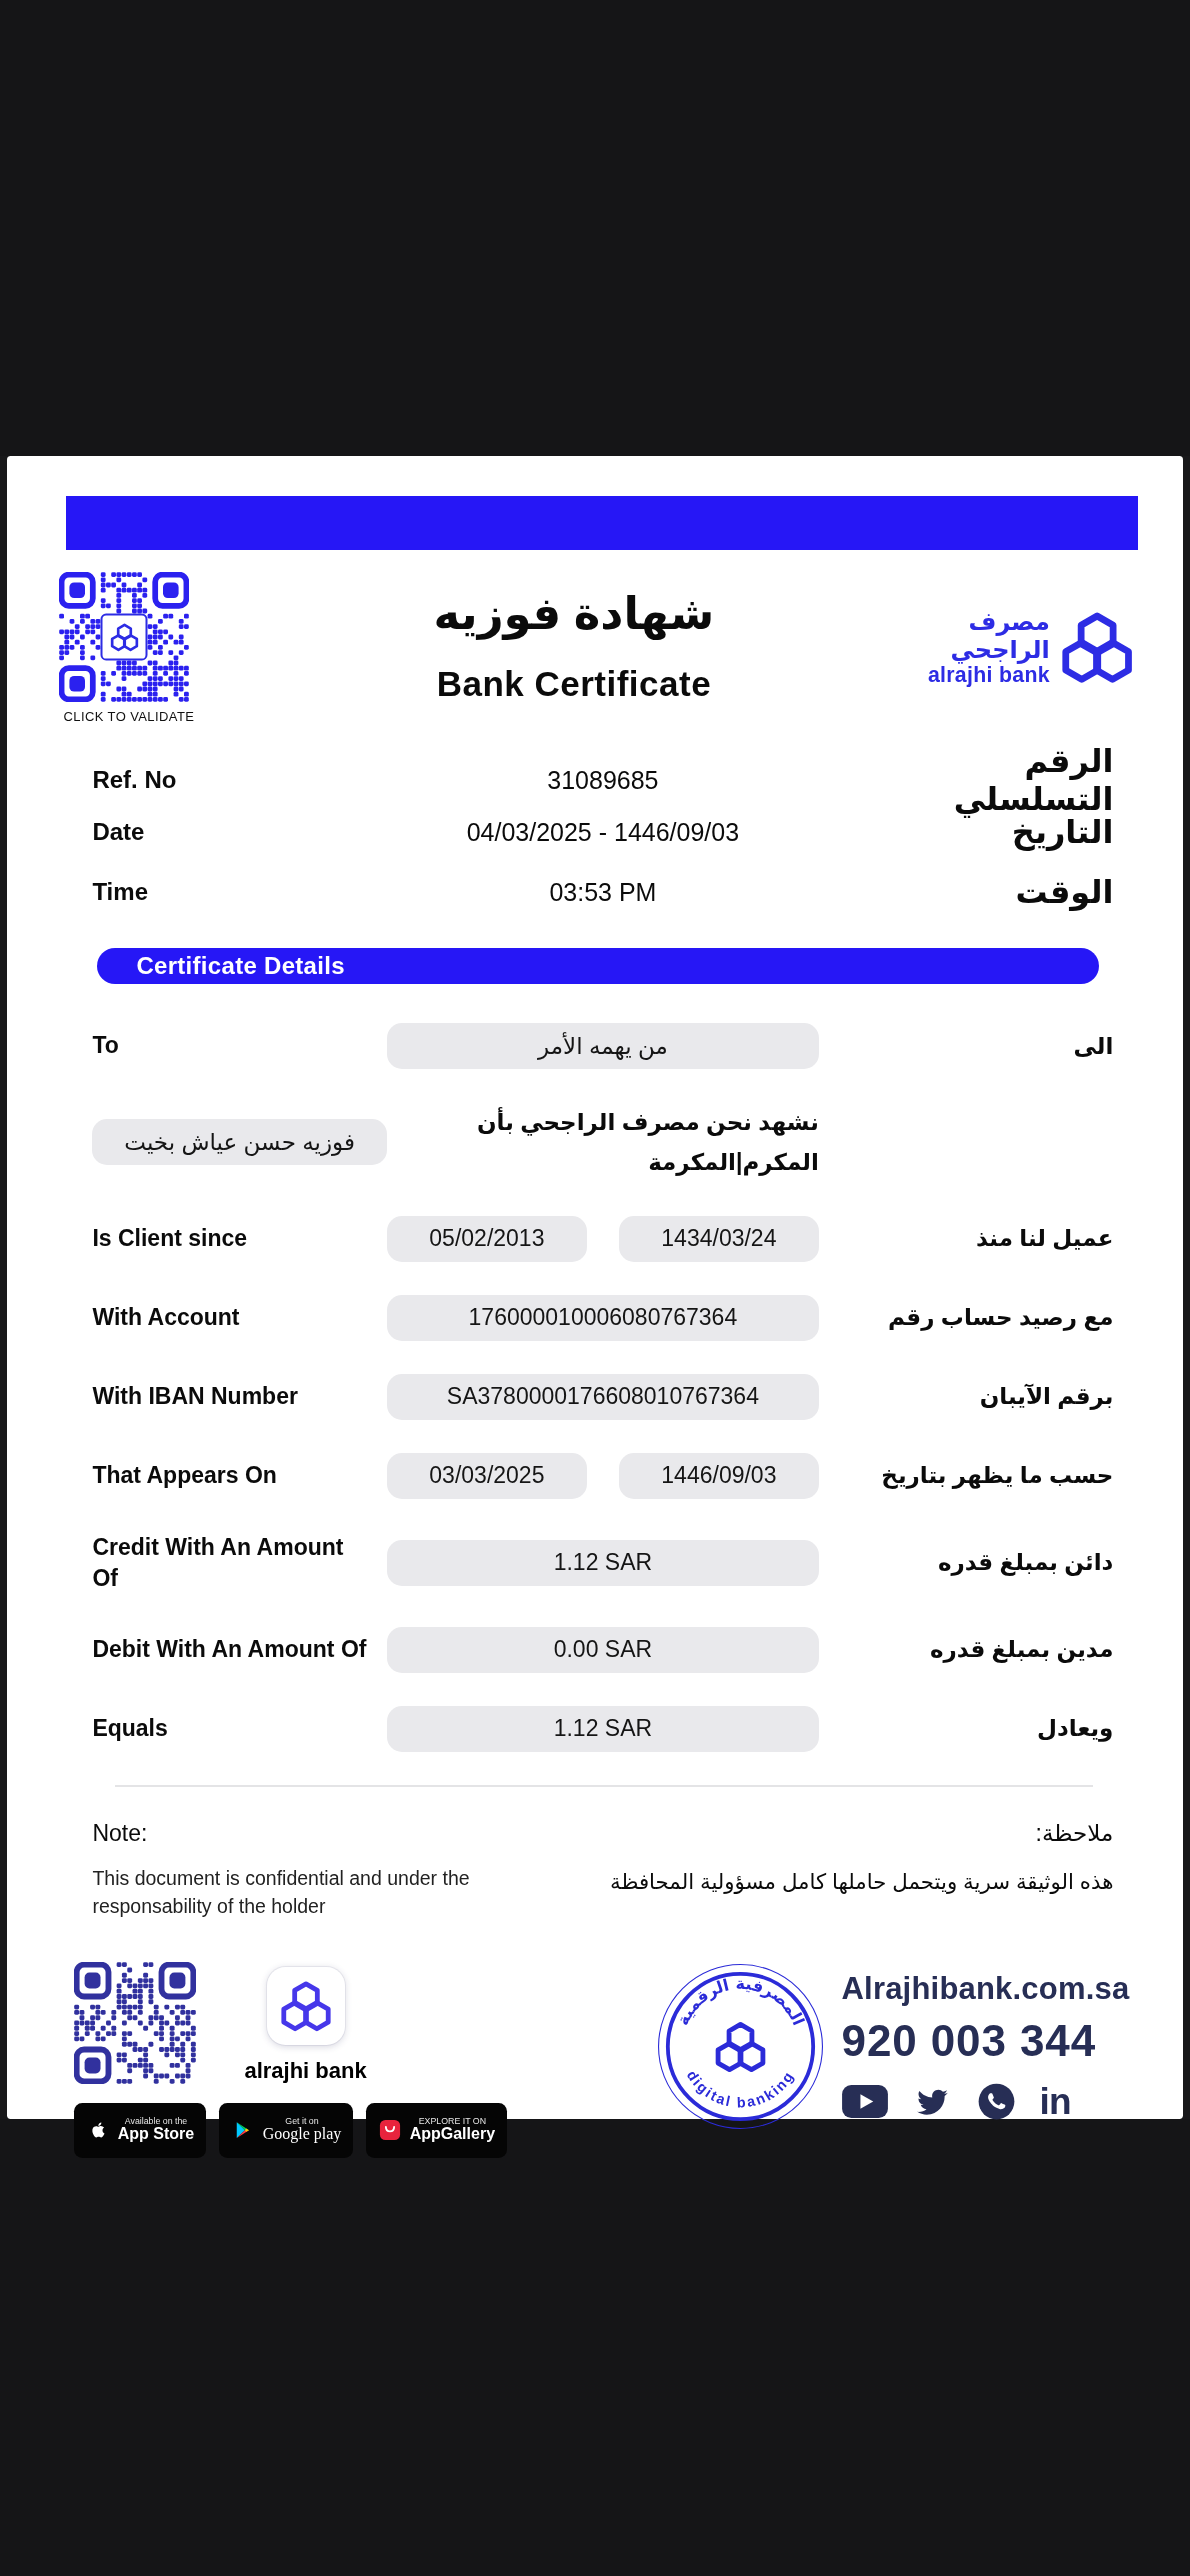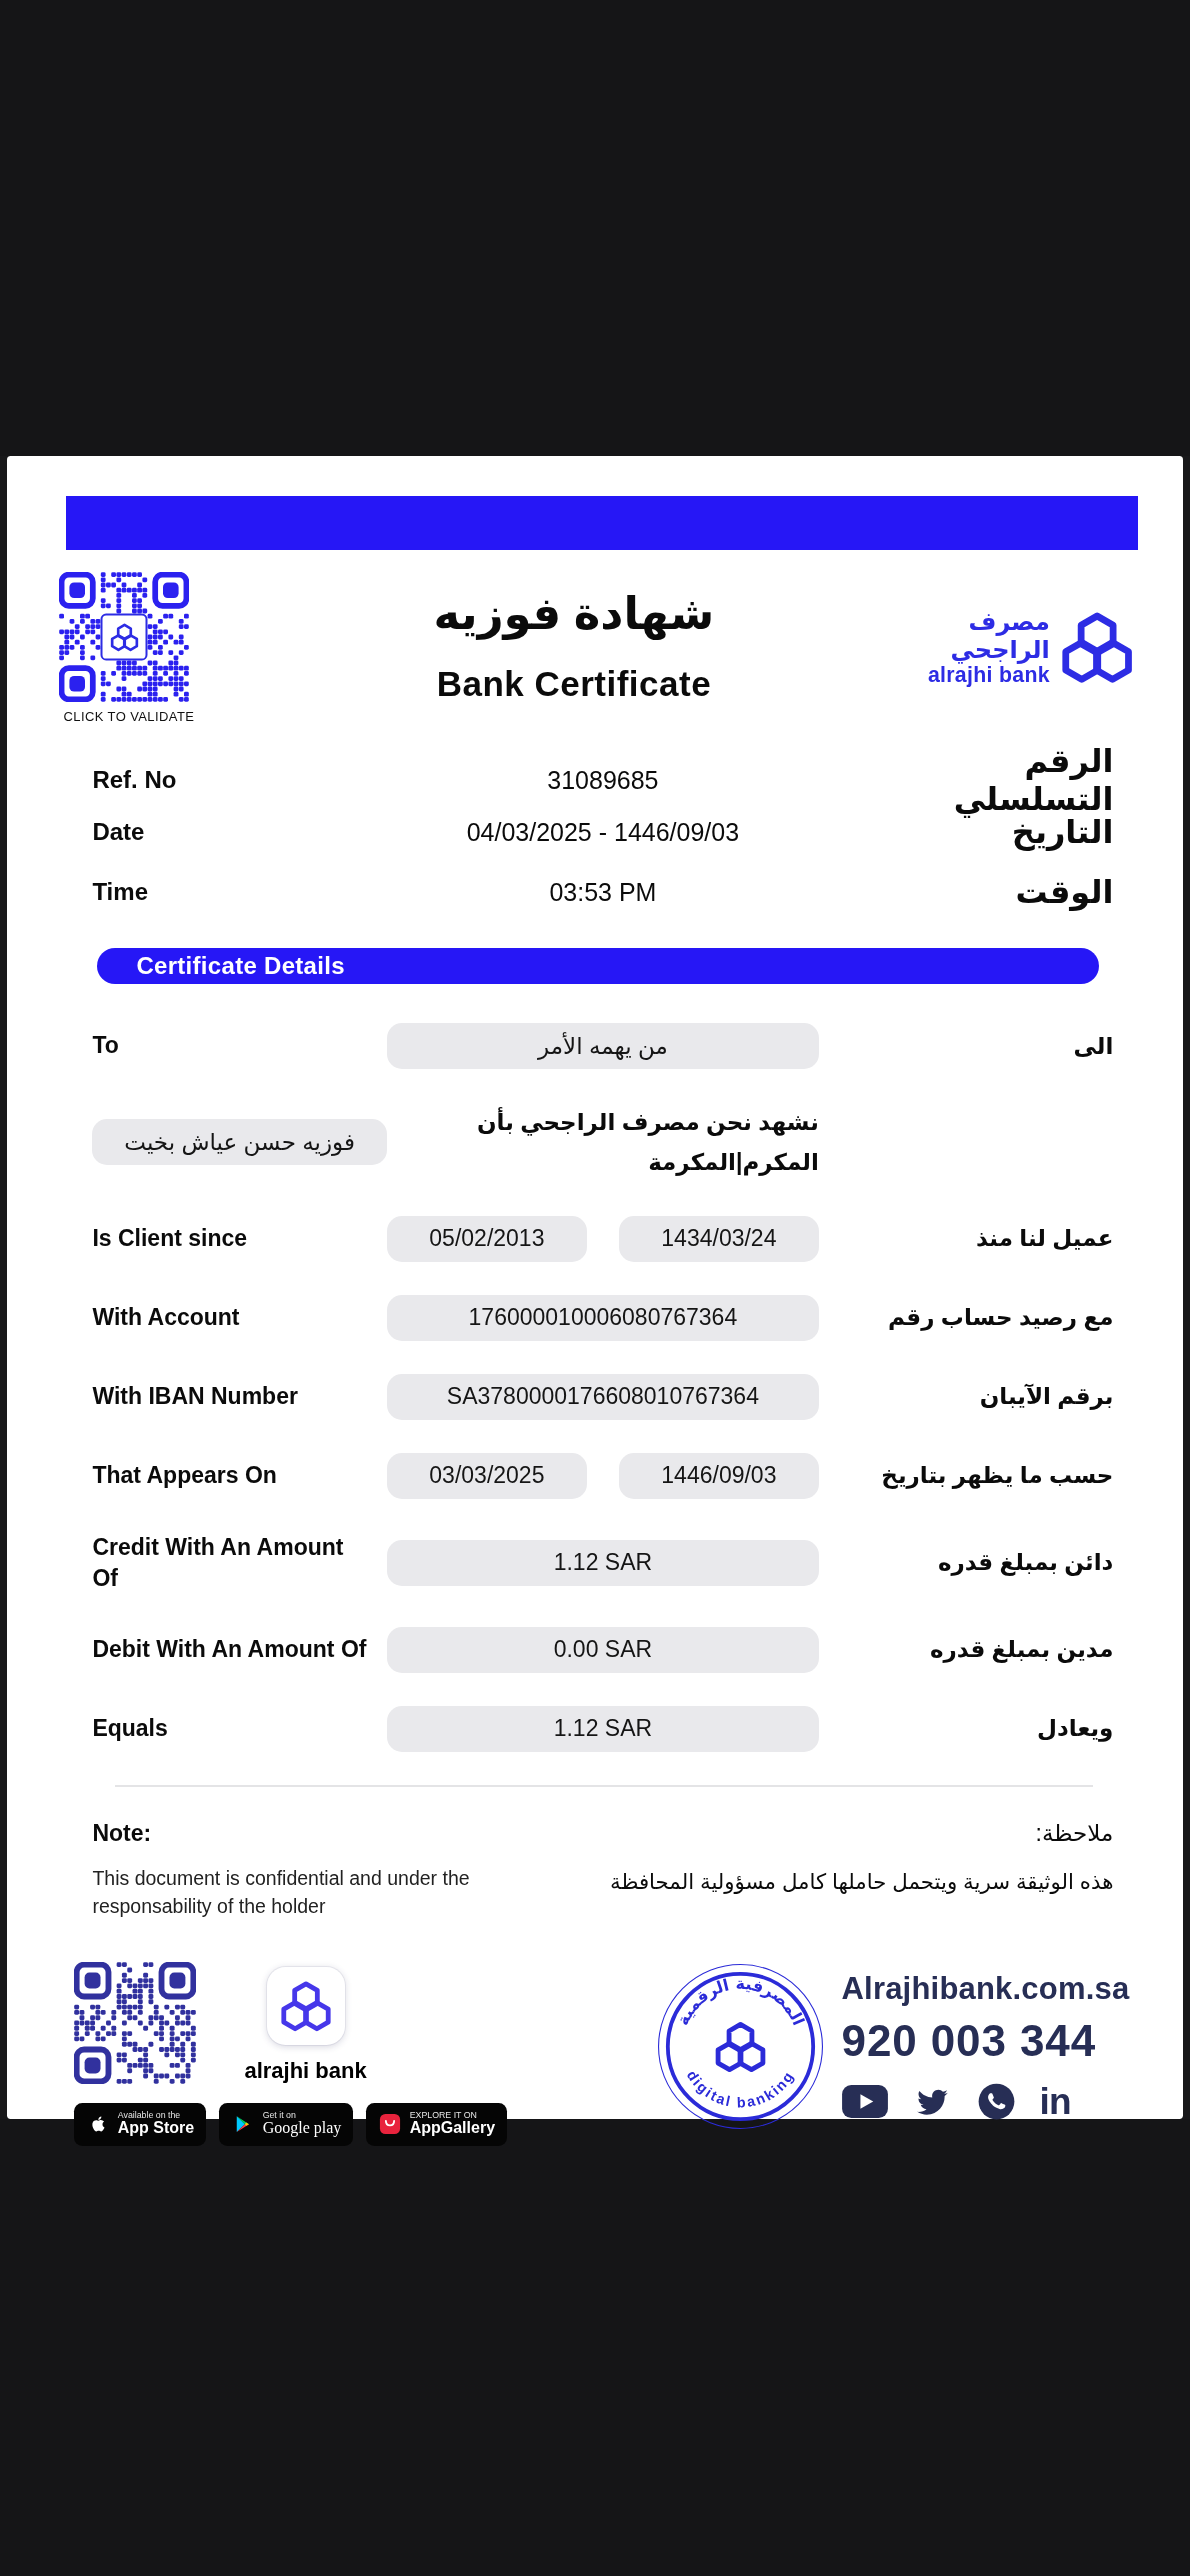"Note:" .note-title-en { font-weight: 700 -> 400 }
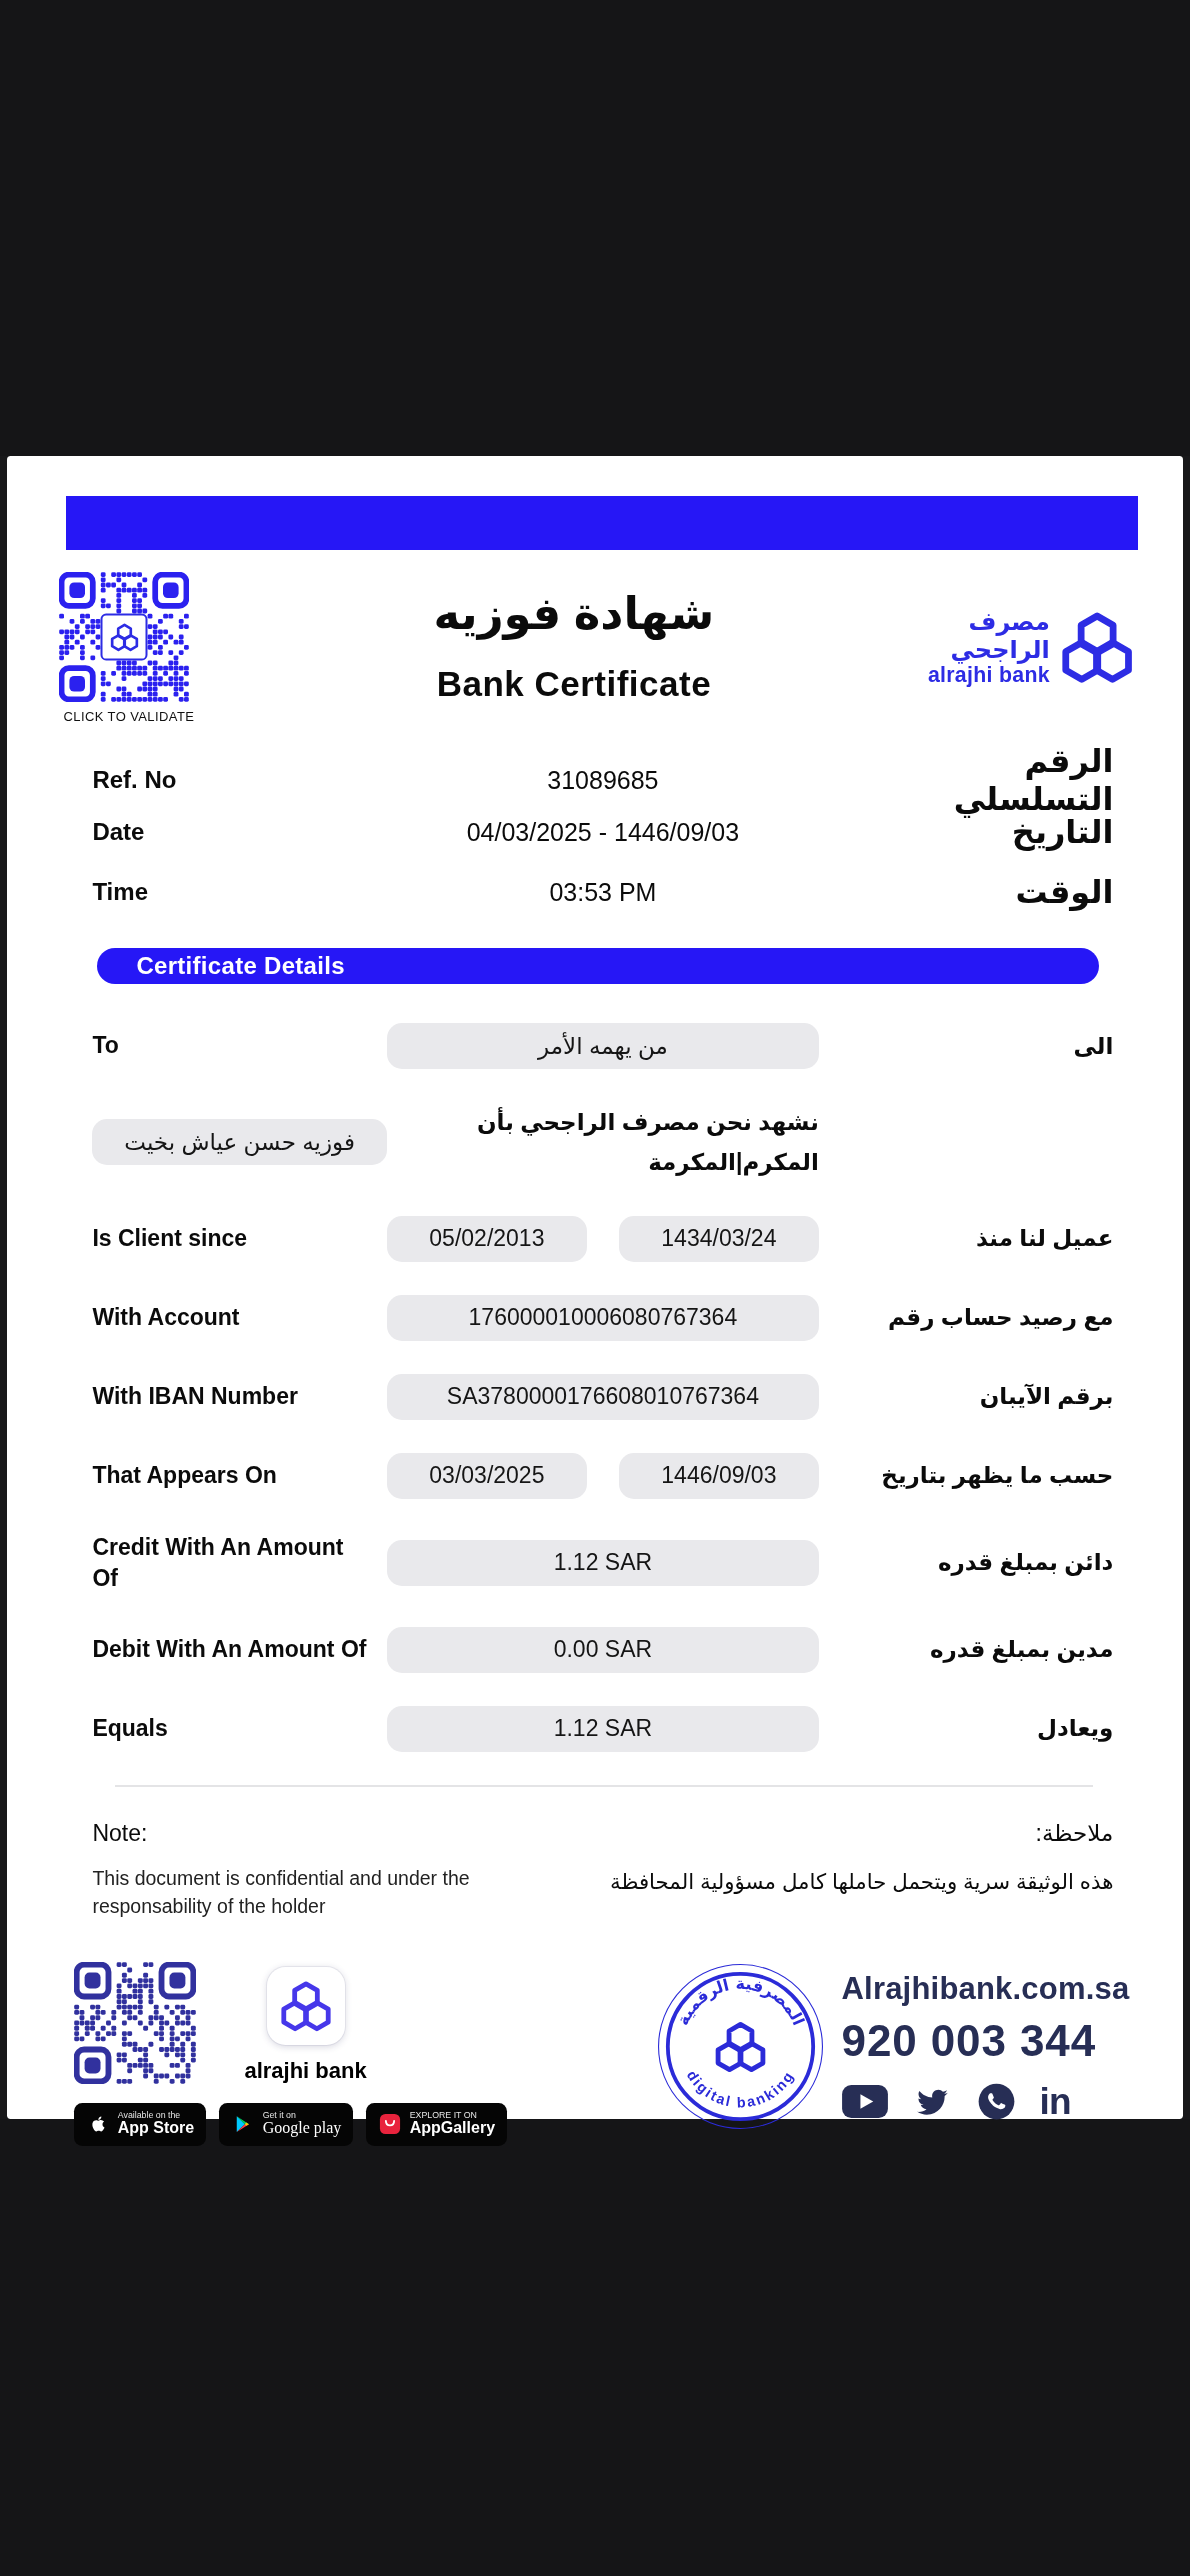"Available on the" .badge { height: 43px -> 55px; text-align: none -> center }
